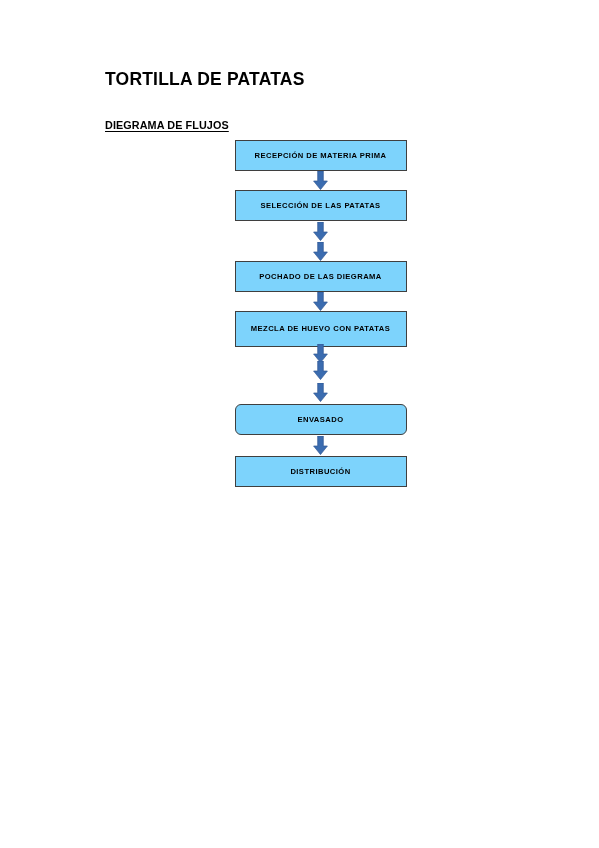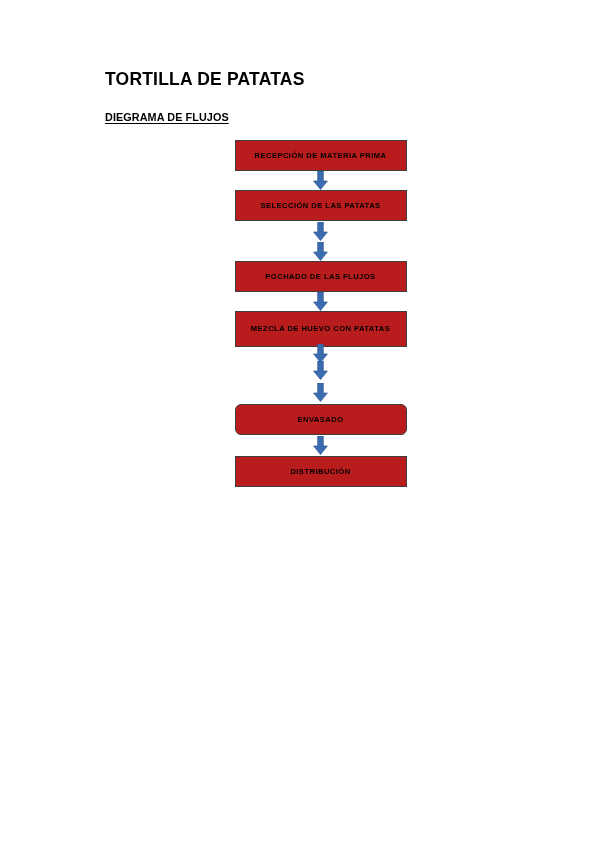"DIEGRAMA DE FLUJOS" .doc-subtitle { top: 112px -> 120px }
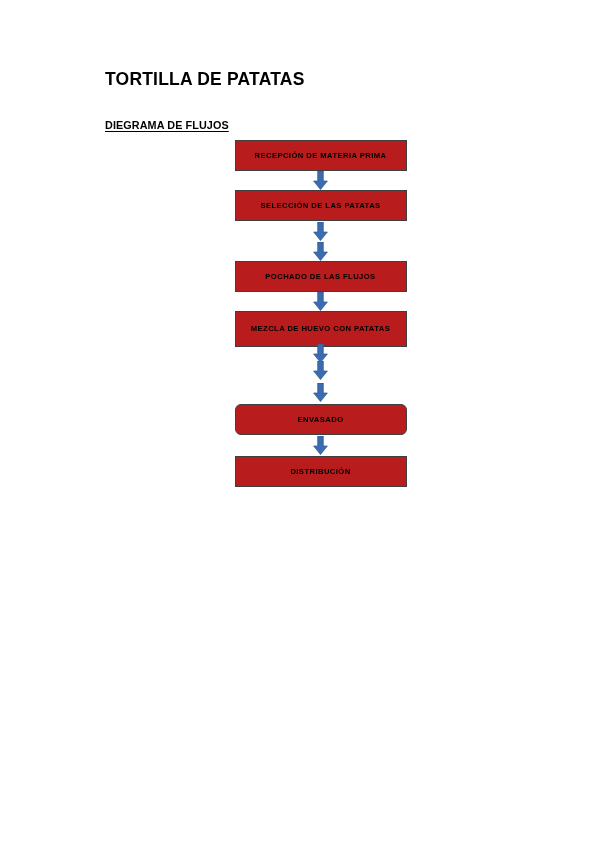"RECEPCIÓN DE MATERIA PRIMA" .flow-box { background: #b91c1c -> #7dd3fc }
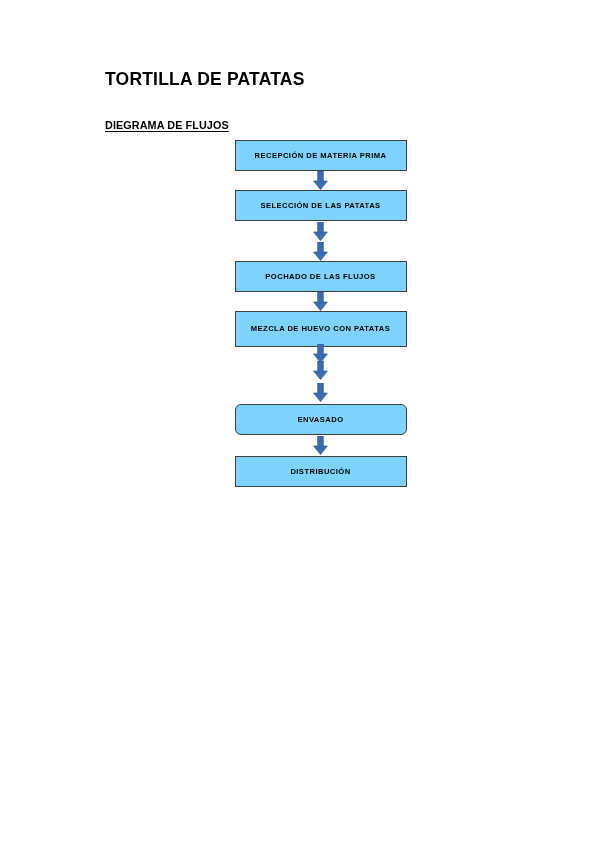"POCHADO DE LAS FLUJOS" span { text: FLUJOS -> DIEGRAMA }
